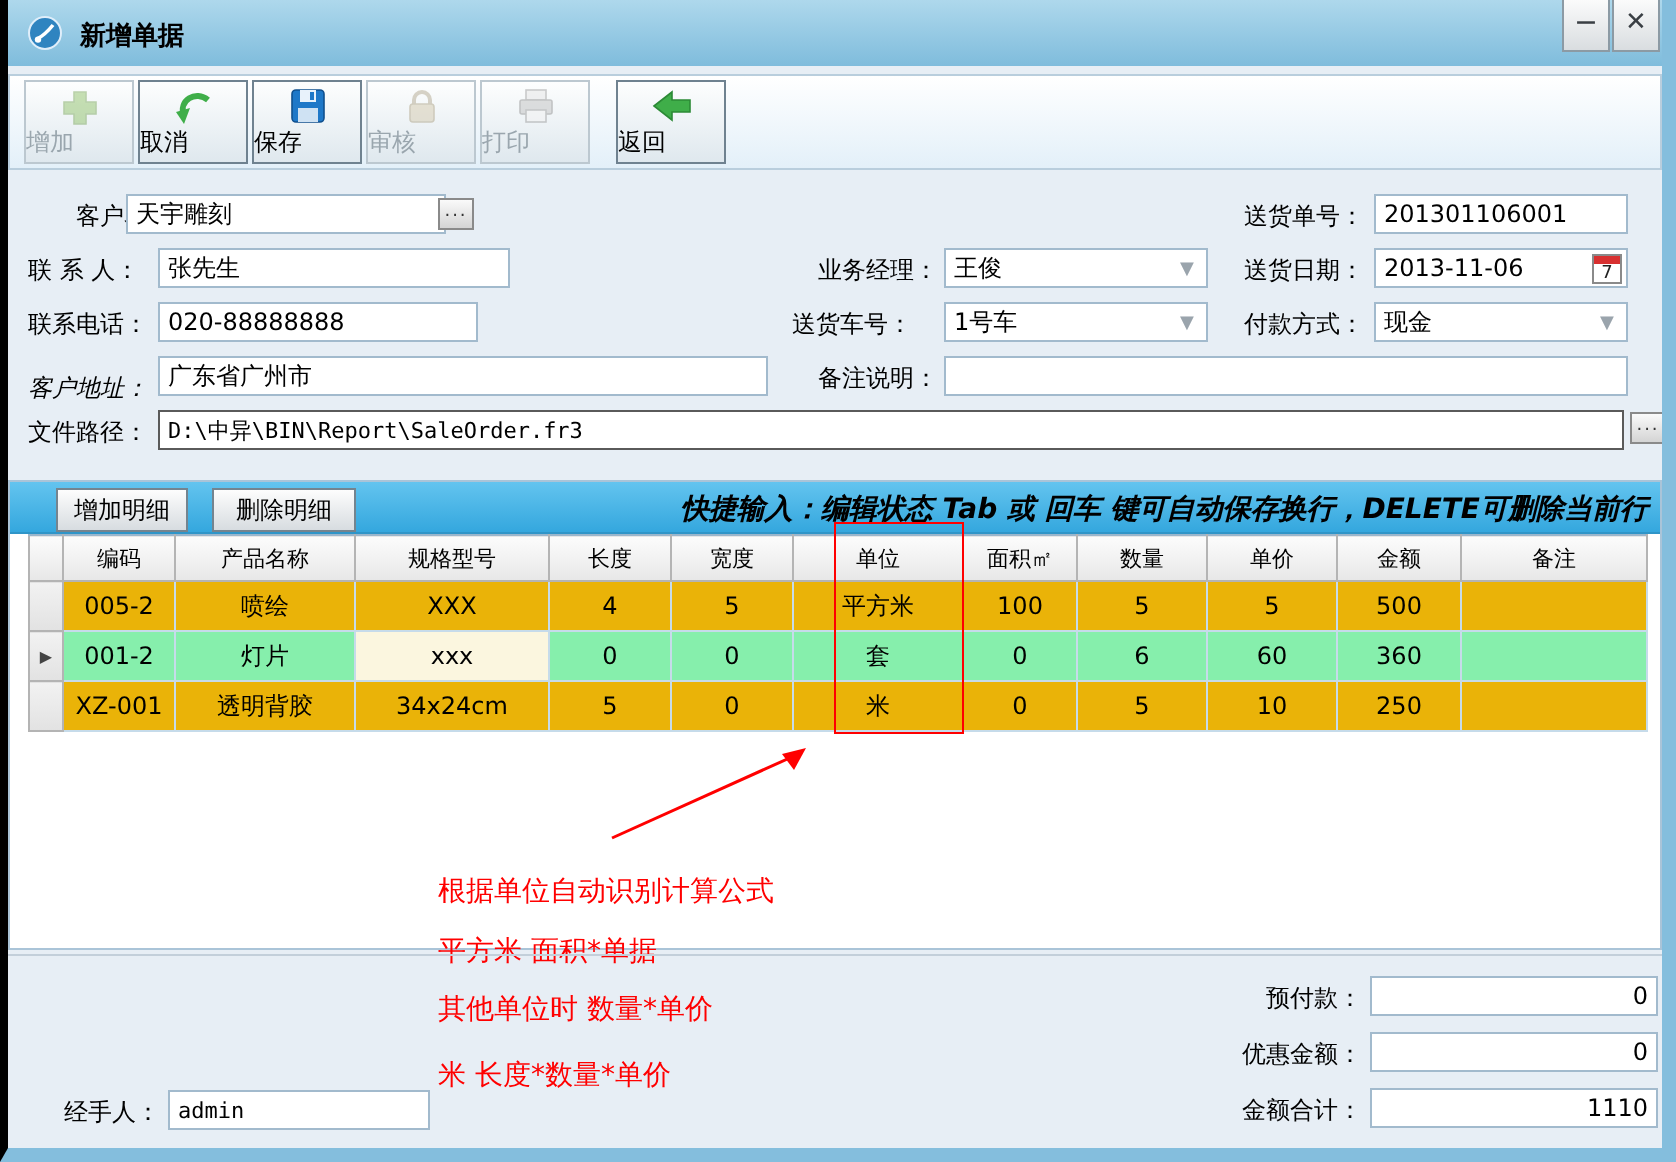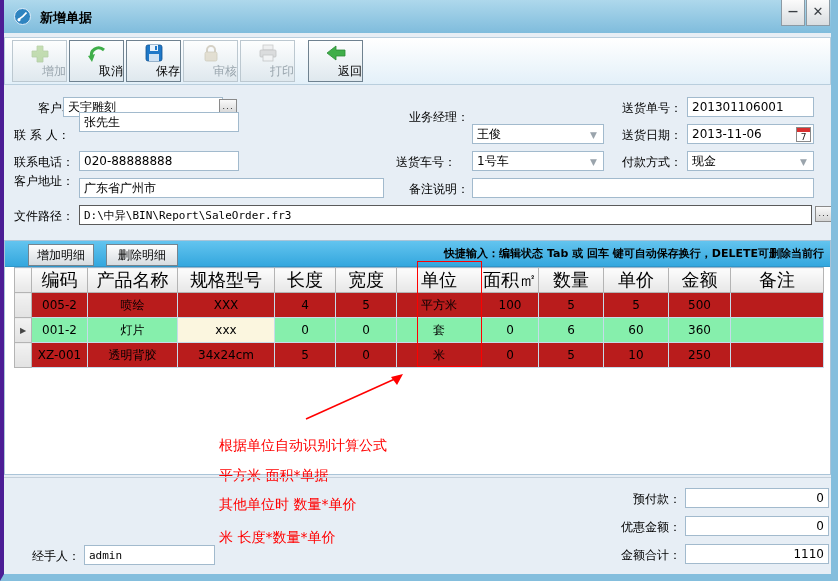"新增单据" .window { border-left: 4px solid #4c1d95 -> 4px solid #000000 }
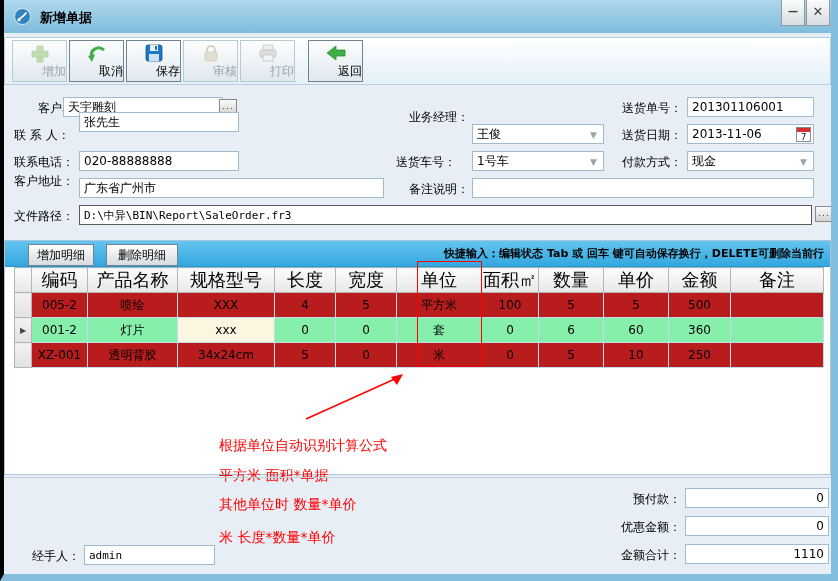"增加" .tbtn { text-align: right -> left }
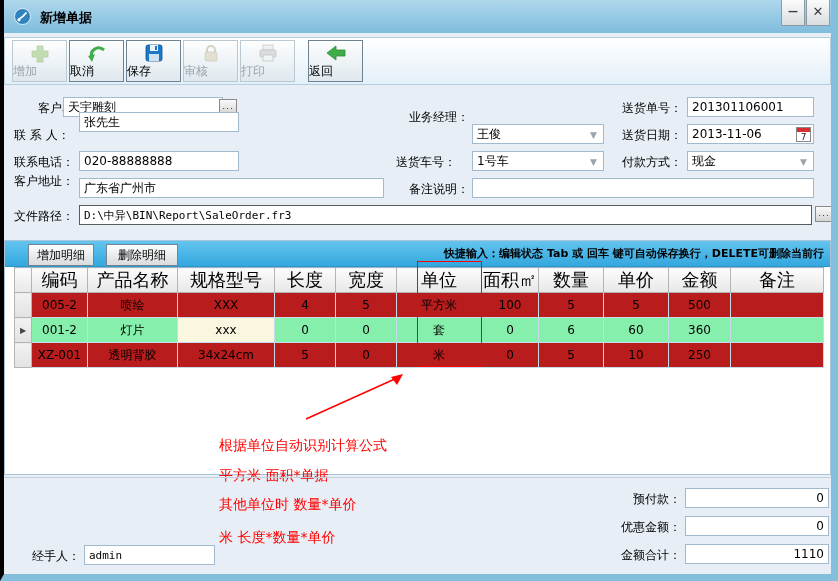"张先生" input.field { top: 112px -> 124px; width: 160px -> 176px }
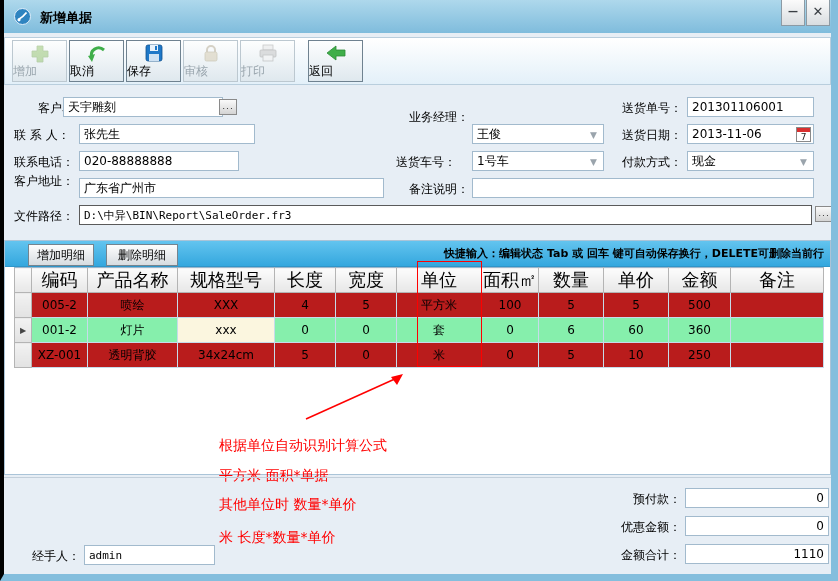"业务经理：" span.form-label { top: 109px -> 127px }
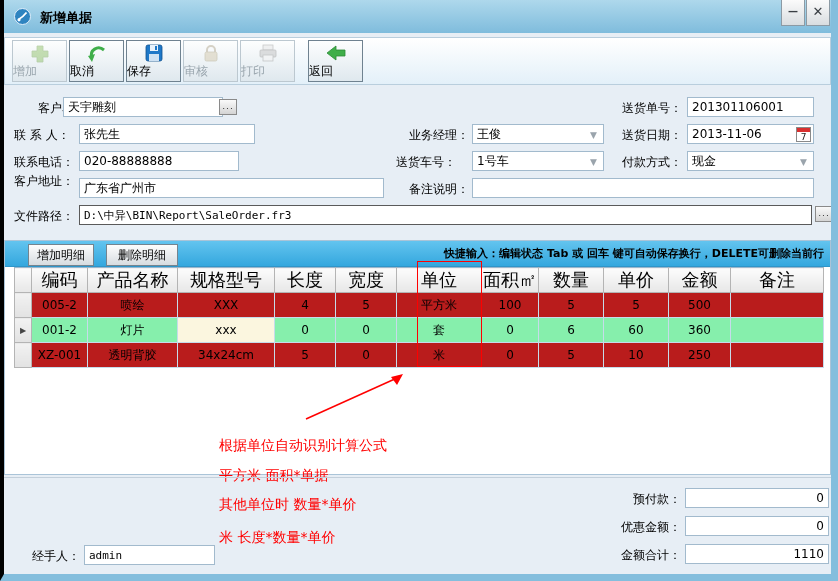"客户地址：" span.form-label { font-style: none -> italic; top: 173px -> 186px }
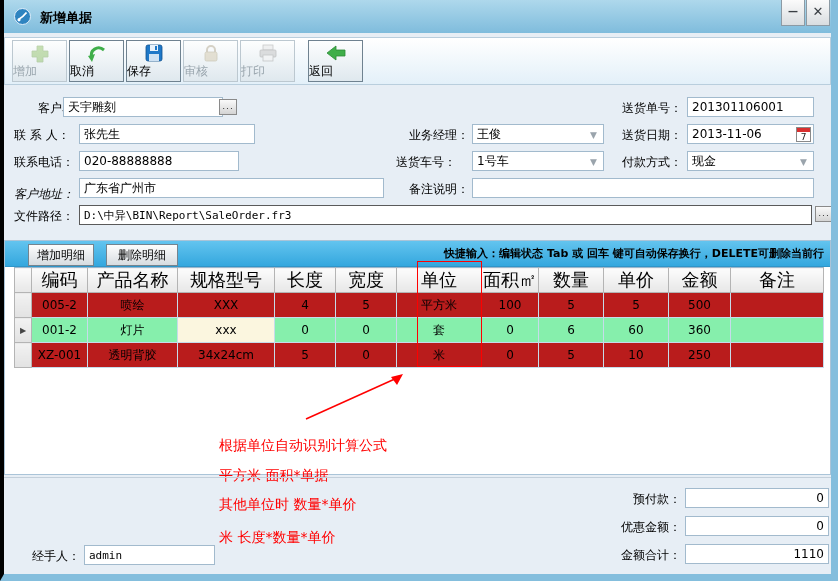"快捷输入：编辑状态 Tab 或 回车 键可自动保存换行，DELETE可删除当前行" .hint-text { font-size: 11px -> 14px; font-style: none -> italic }
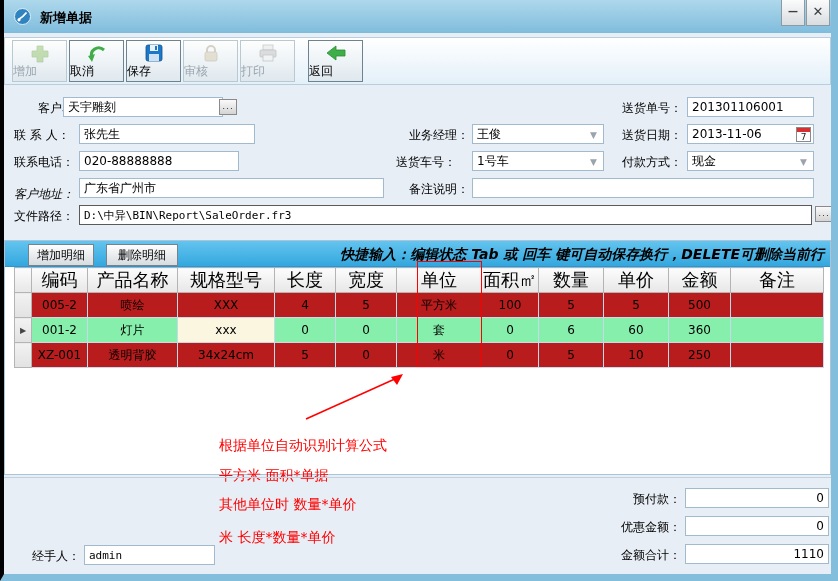"编码" table.grid th { font-size: 18px -> 11px }
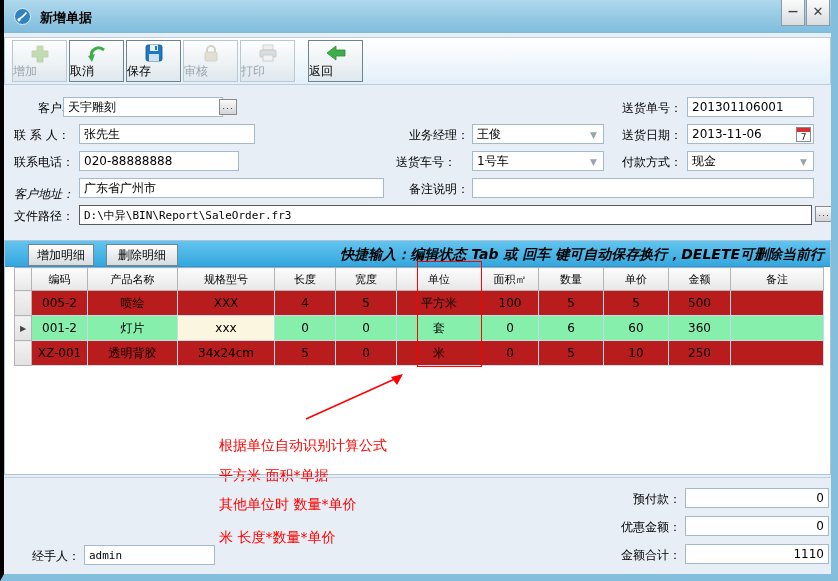"005-2" table.grid td { background: #b91c1c -> #eab308 }
